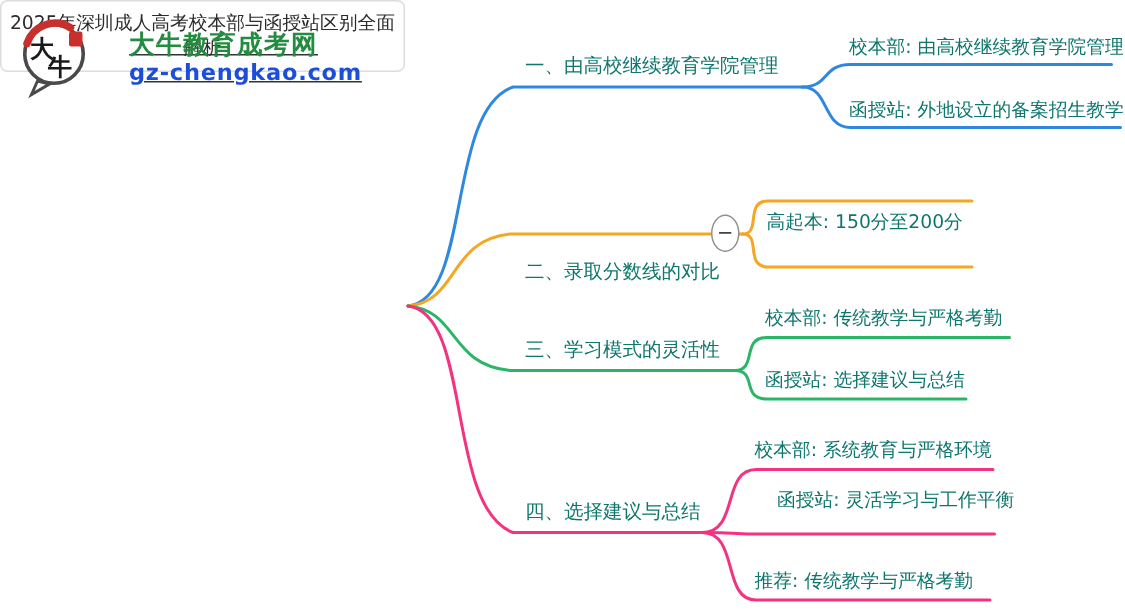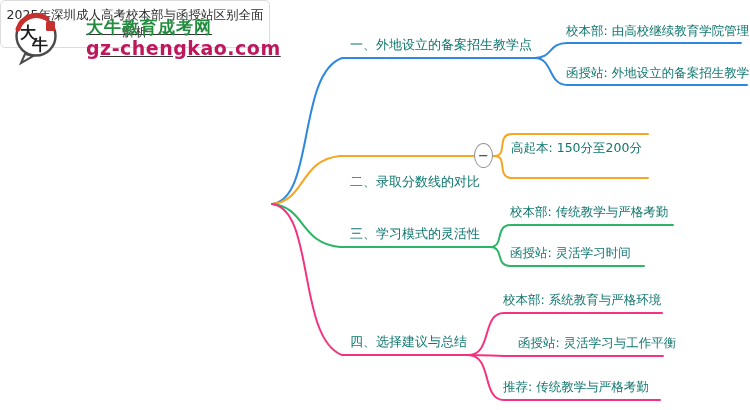"gz-chengkao.com" .logo-domain { color: #be185d -> #1d4ed8; font-size: 19px -> 15px }
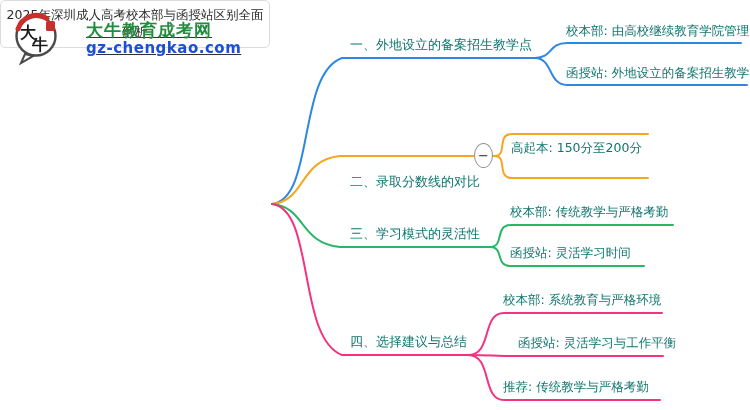"一、外地设立的备案招生教学点" div.node { text: 外地设立的备案招生教学点 -> 由高校继续教育学院管理 }
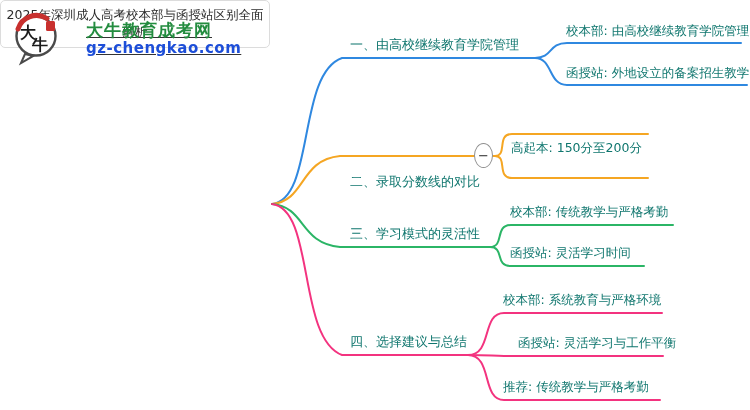"函授站: 灵活学习时间" div.node { text: 灵活学习时间 -> 选择建议与总结 }
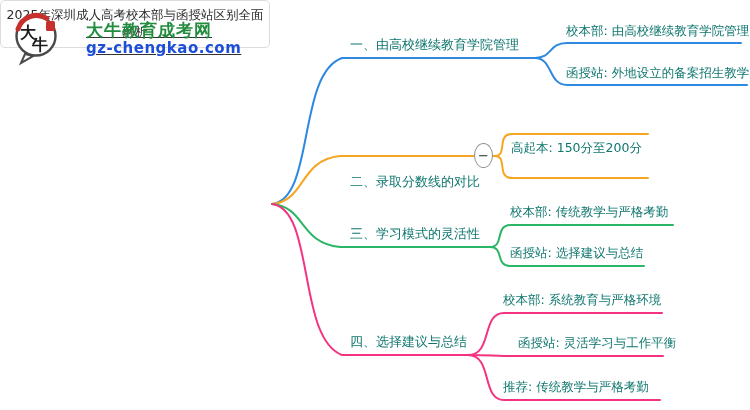"函授站: 灵活学习与工作平衡" #b4-c1 { top: 334px -> 324px }
